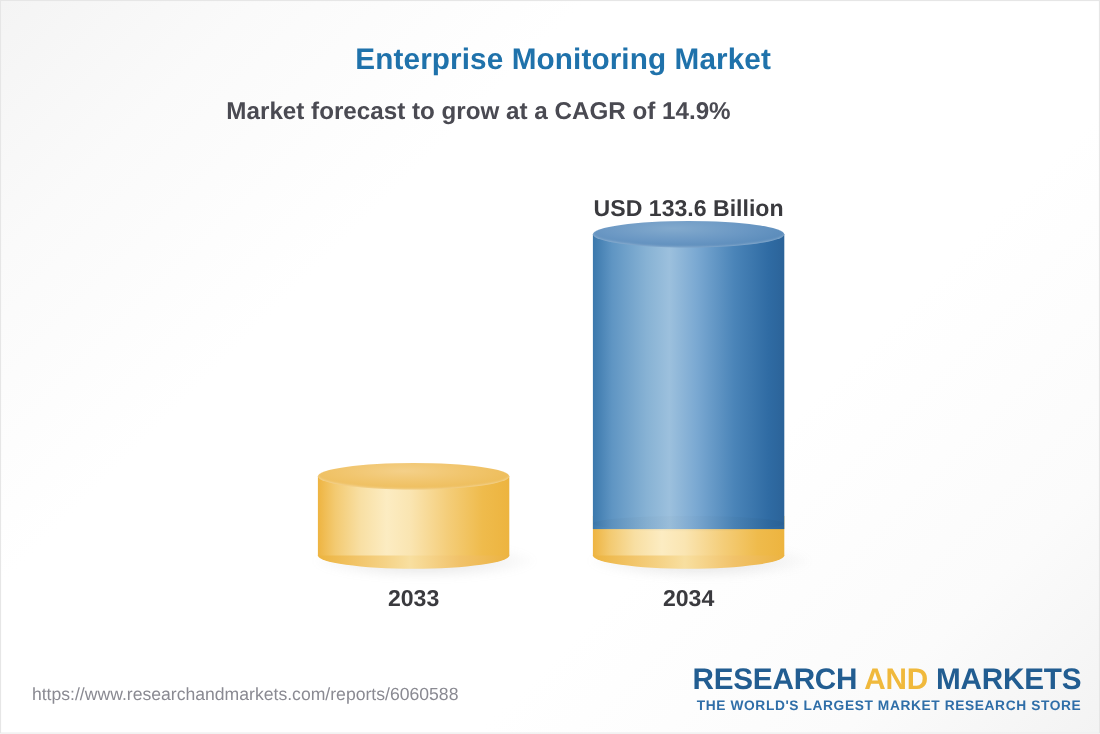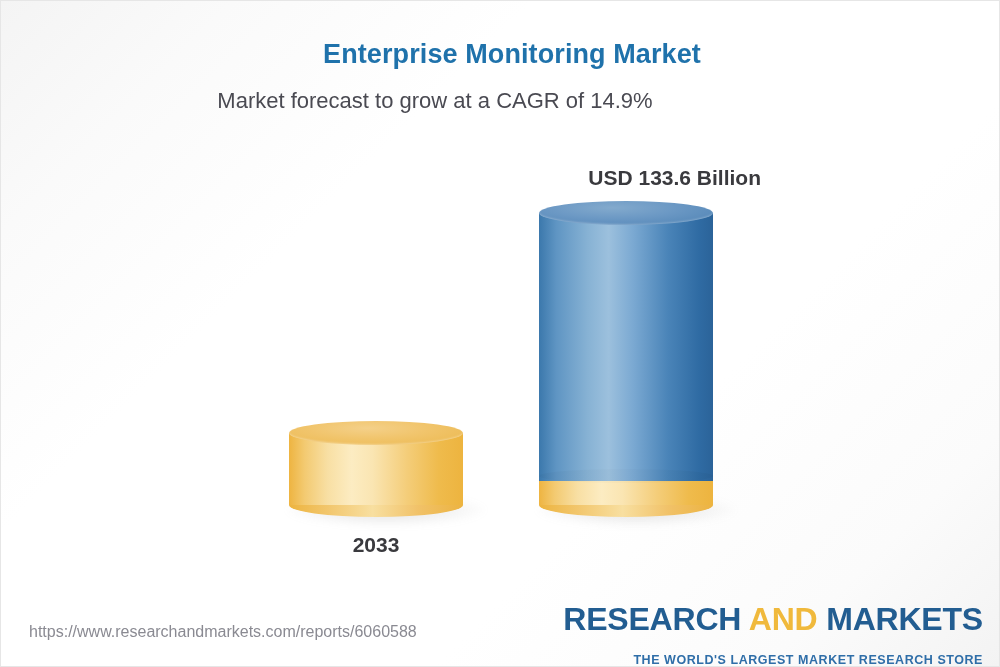"Market forecast to grow at" .subtitle { font-weight: normal -> bold }
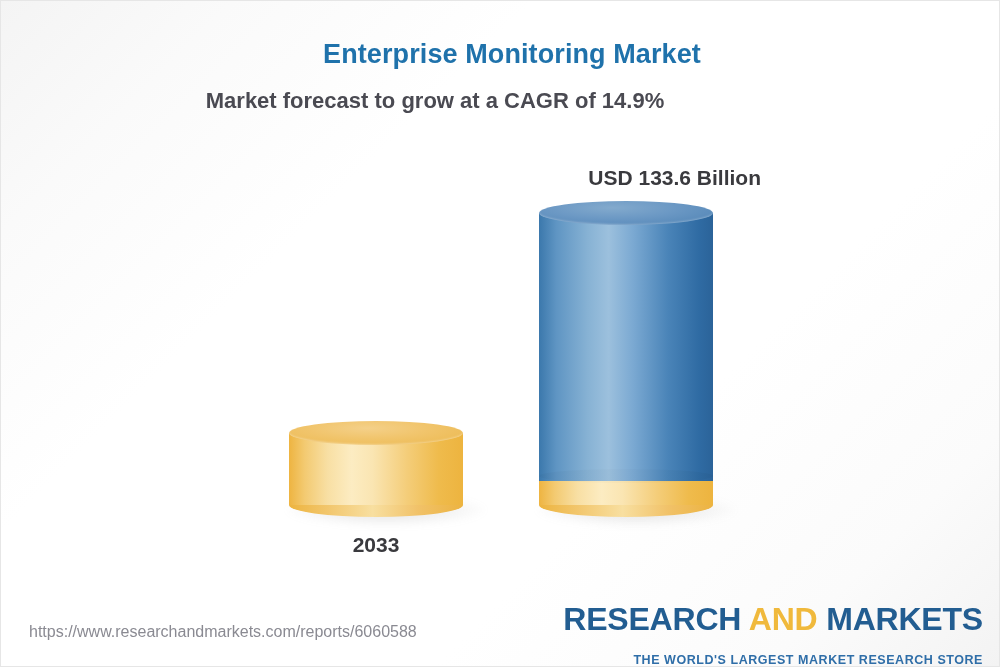"USD 133.6 Billion" .value-label { margin-top: none -> 12px; text-align: right -> center }
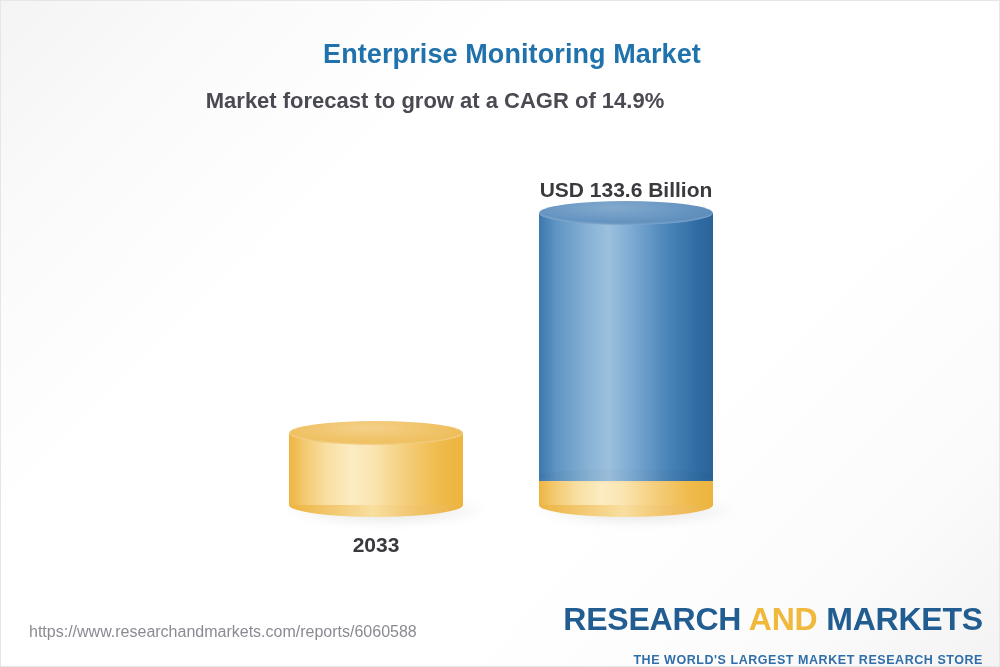"2034" div.cat-label { html: none -> <div>2034</div> }
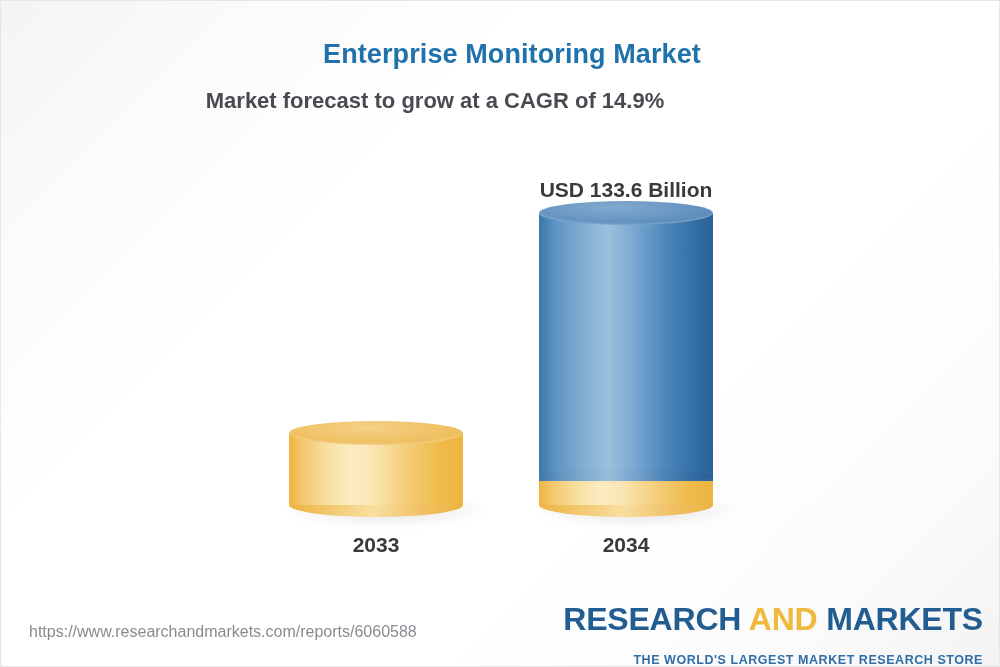"RESEARCH AND MARKETS" .logo-main { font-size: 32px -> 27px }
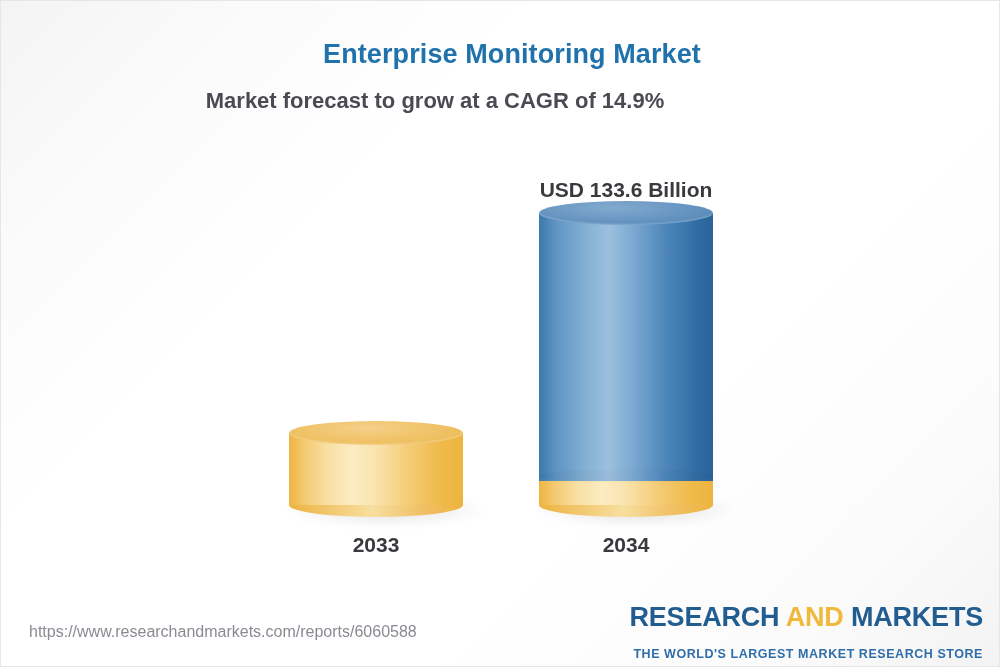"THE WORLD'S LARGEST MARKET RESEARCH" .logo-tag { margin-top: 16px -> 3px }
